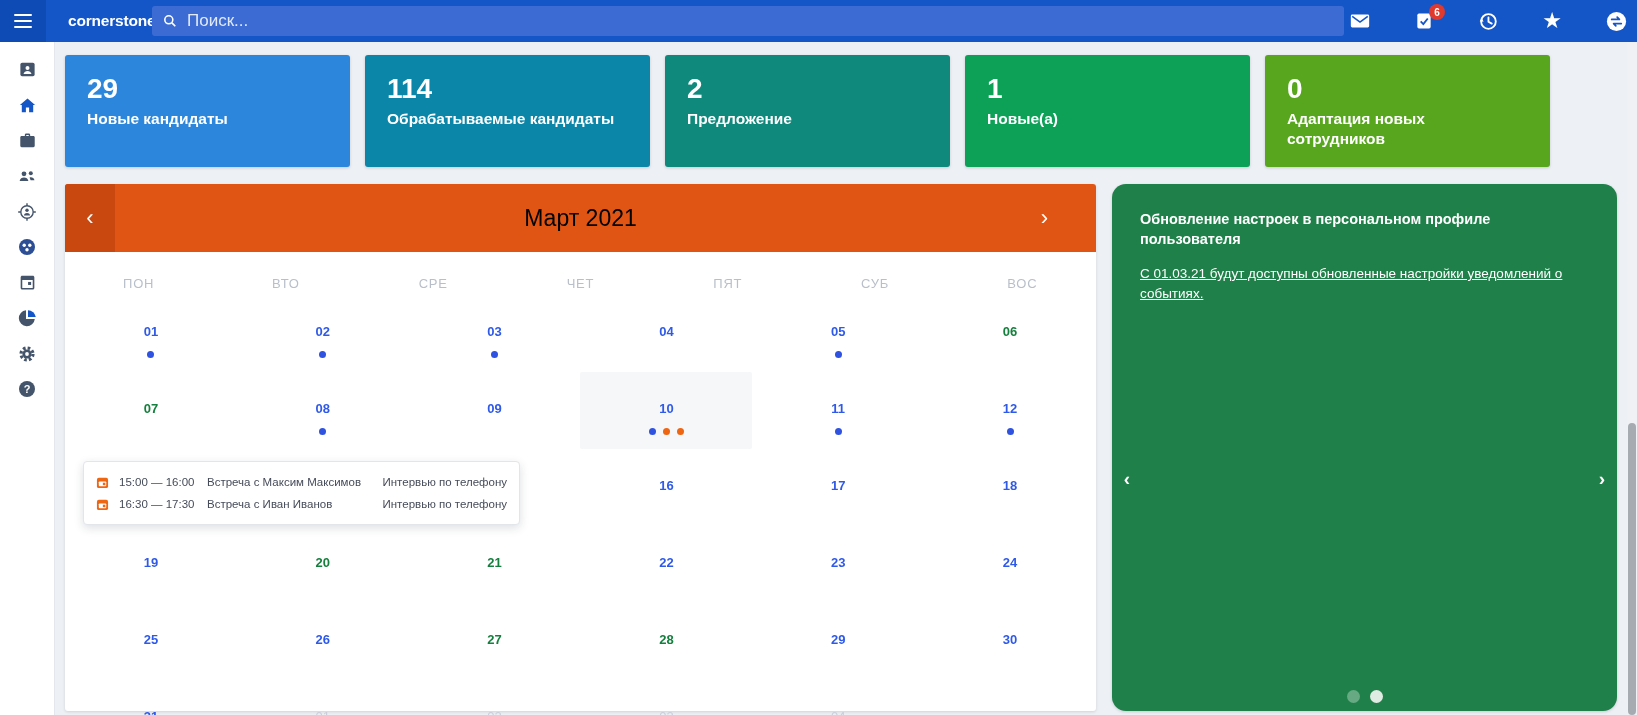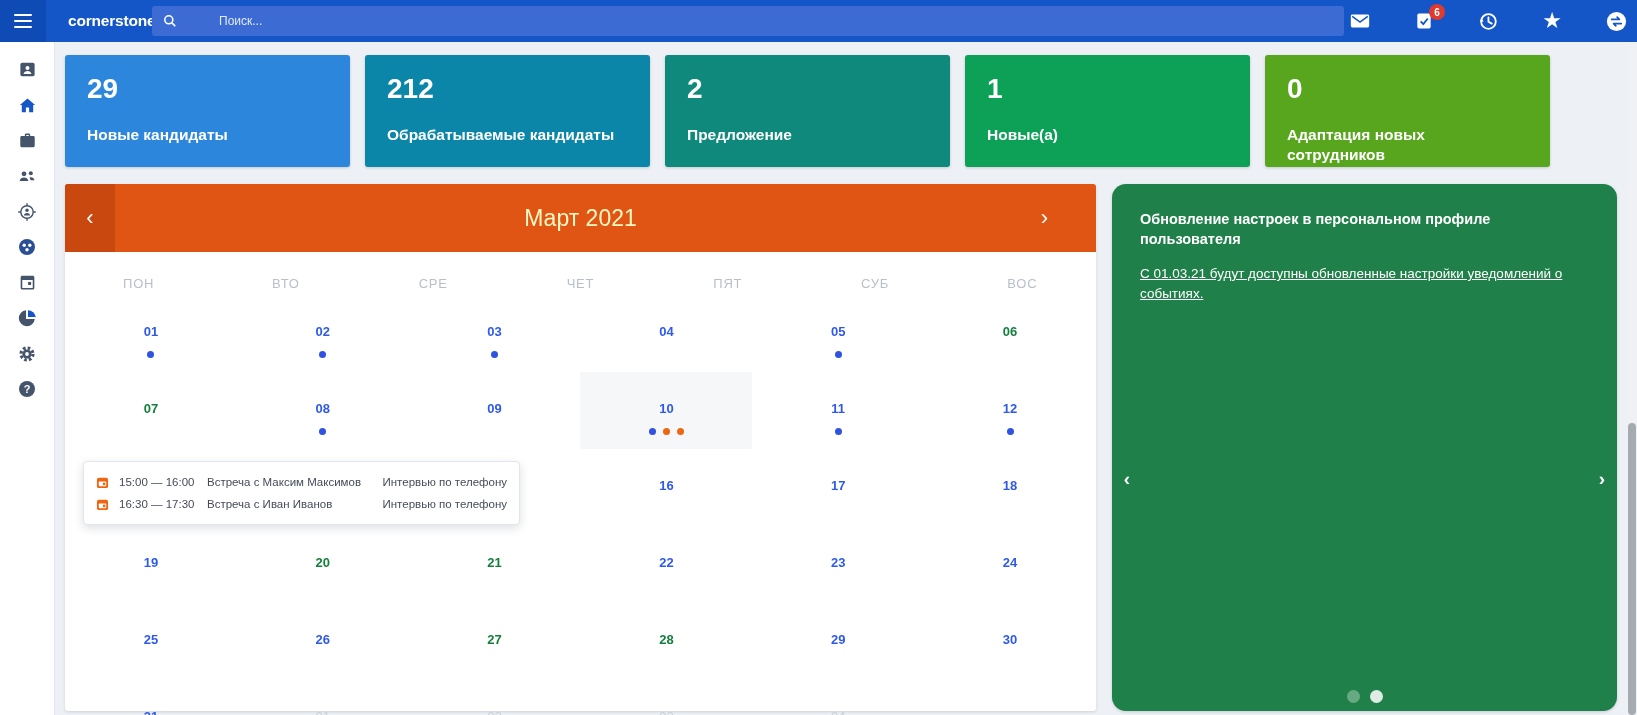"Поиск..." .searchbox input { font-size: 12px -> 17px; margin-left: 32px -> none }
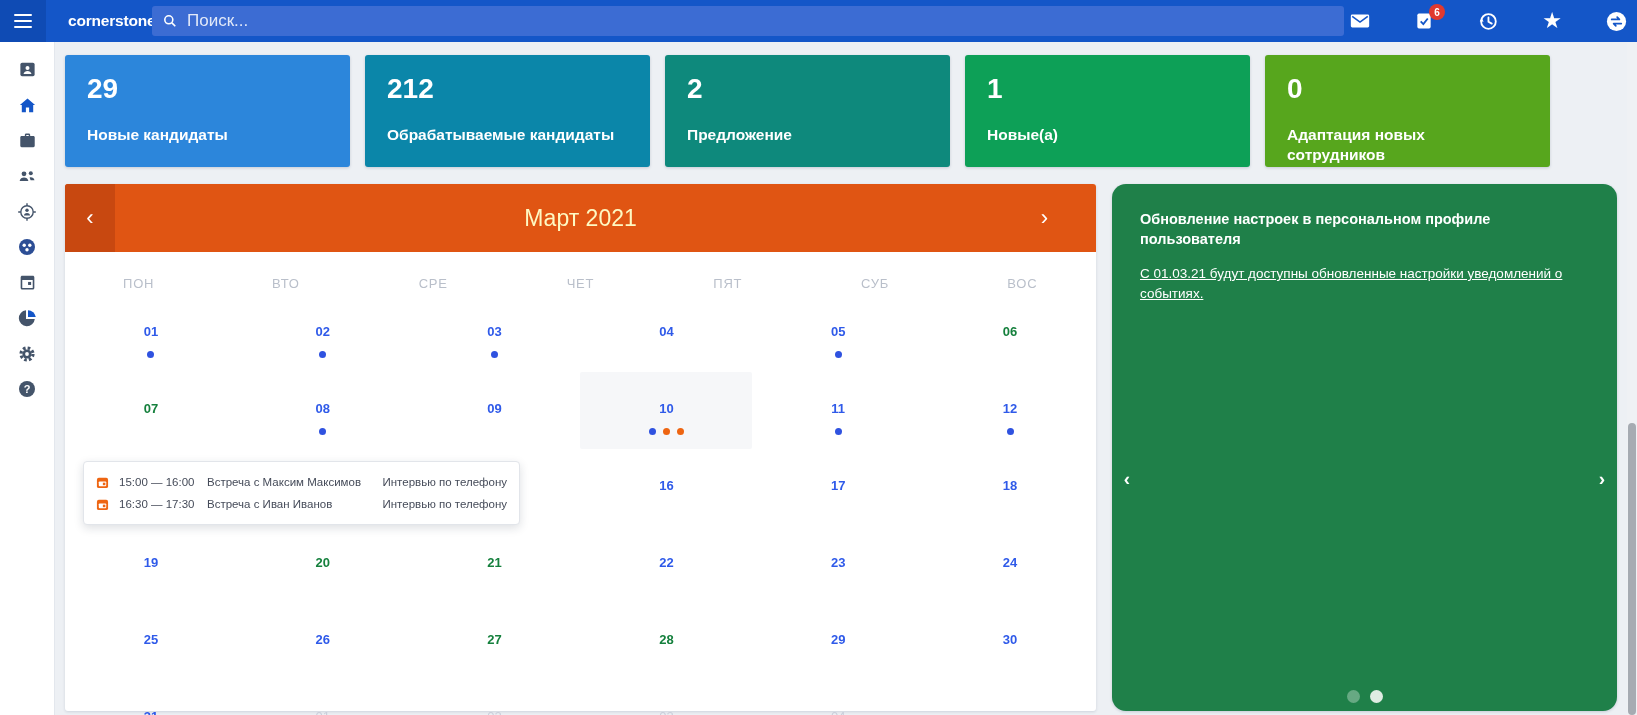"212" div.stat-value { text: 212 -> 114 }
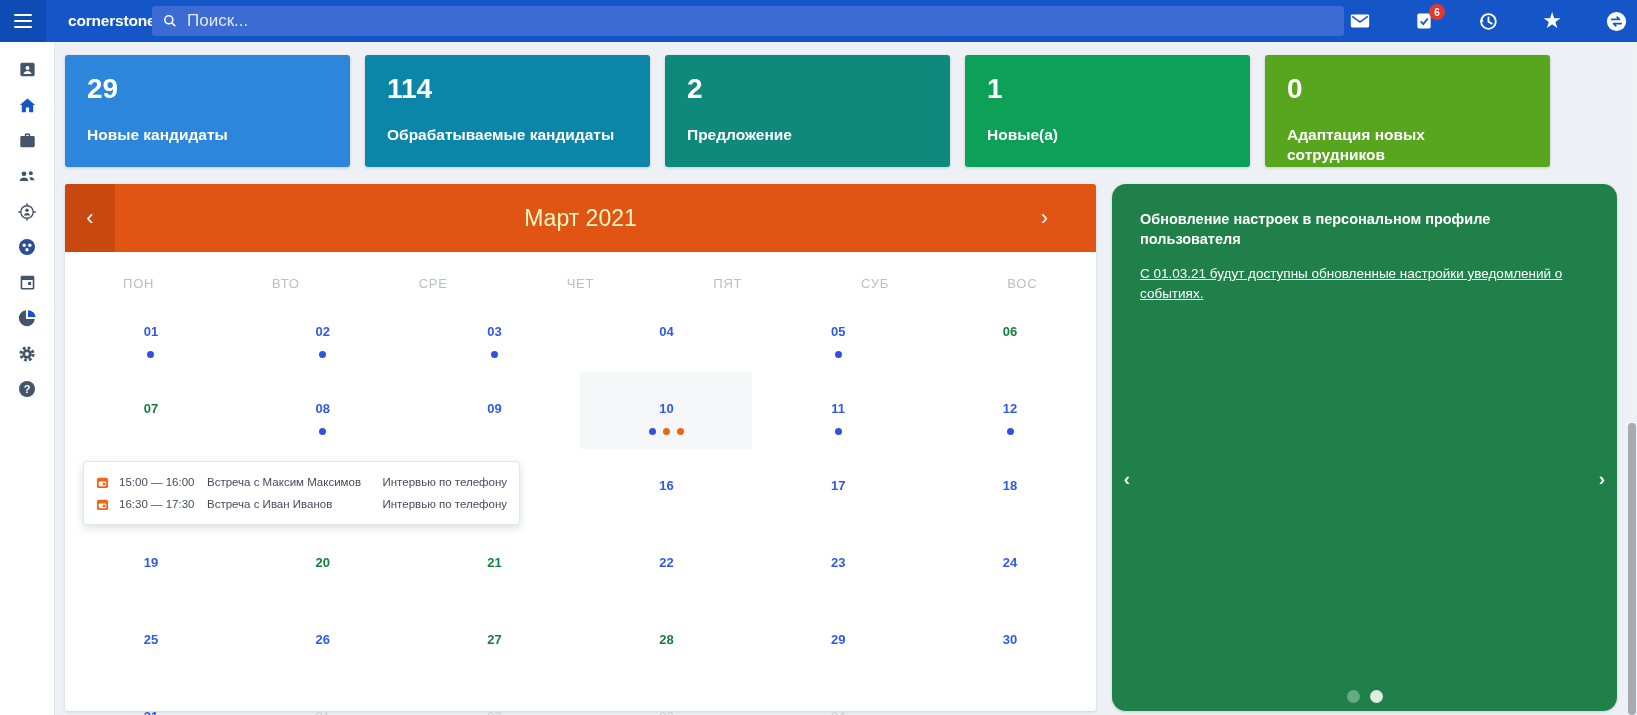"Новые кандидаты" .stat-label { margin-top: 20px -> 4px }
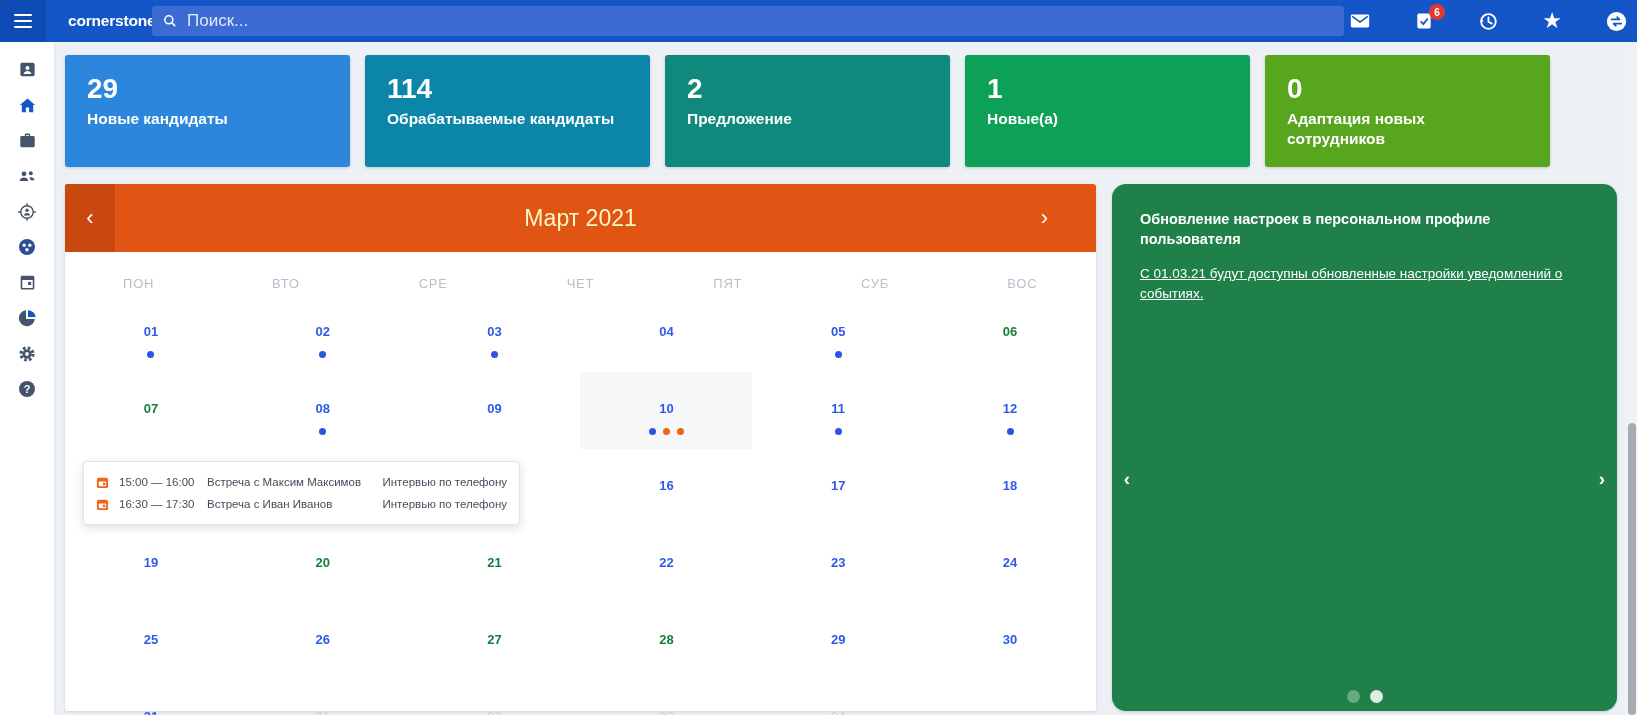"Март 2021" .cal-title { color: #fef9c3 -> #000000 }
